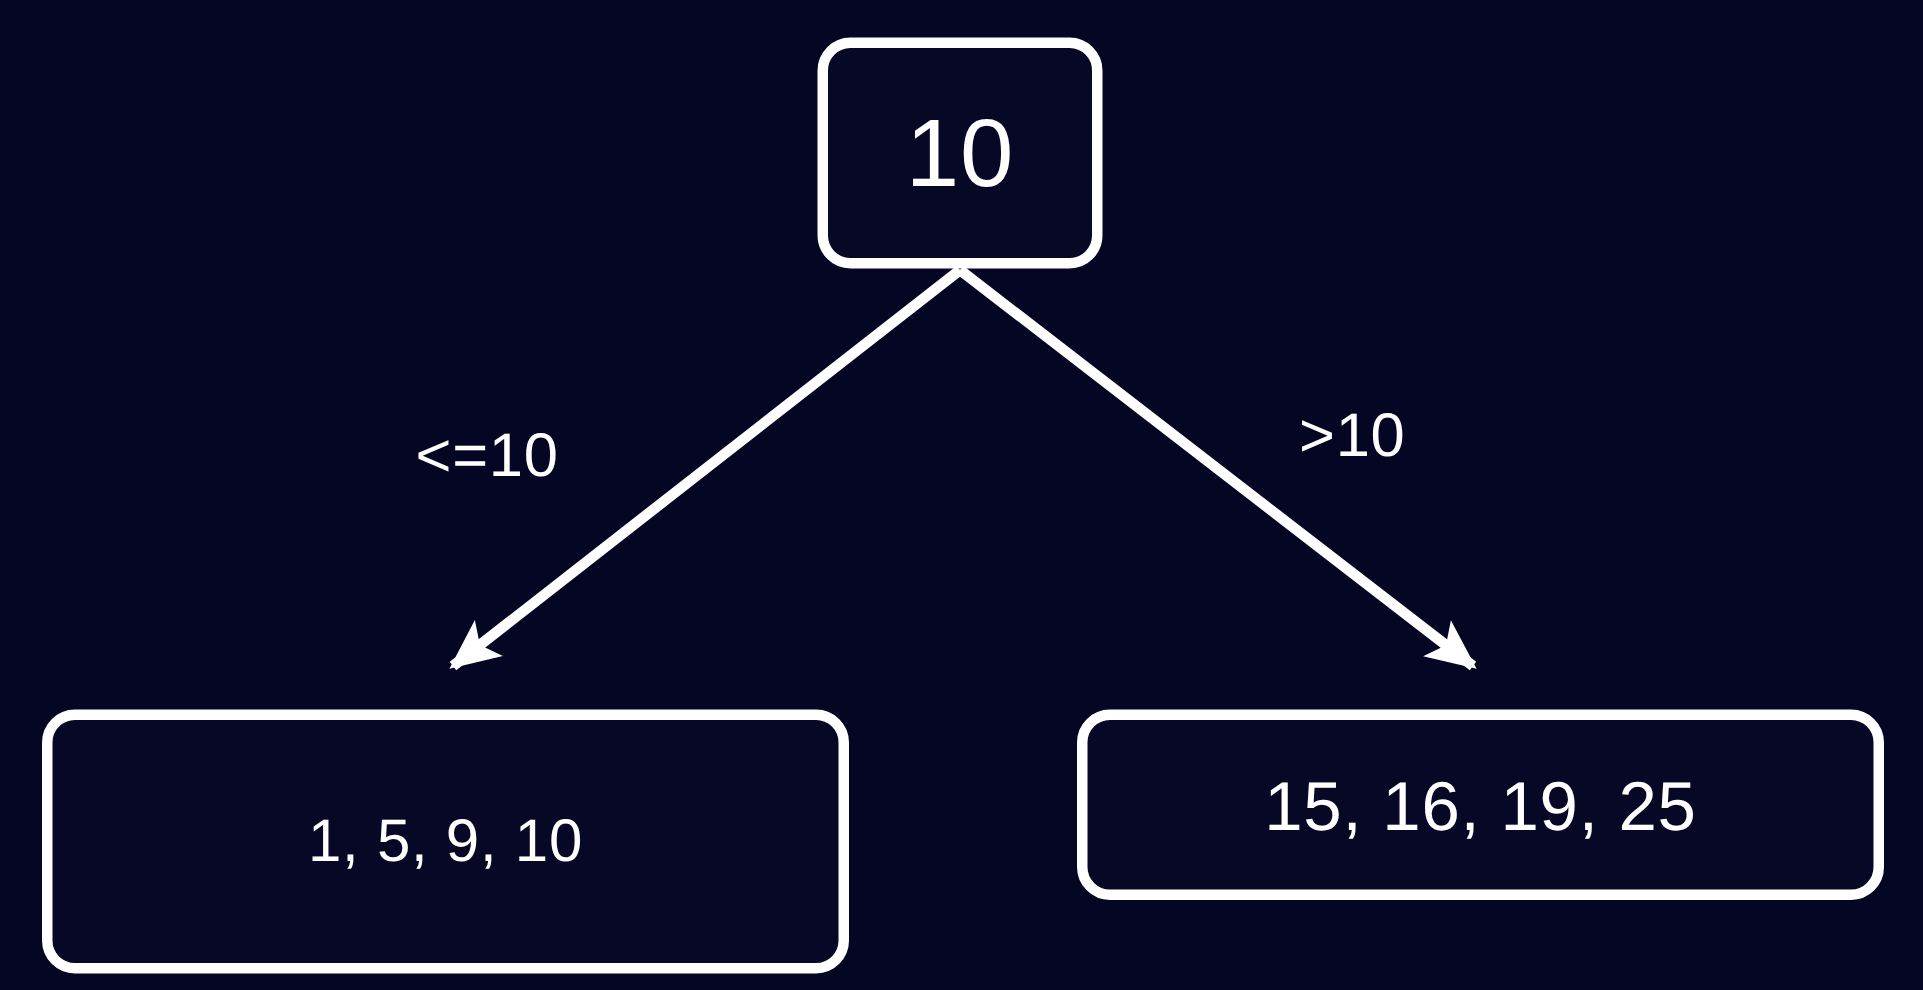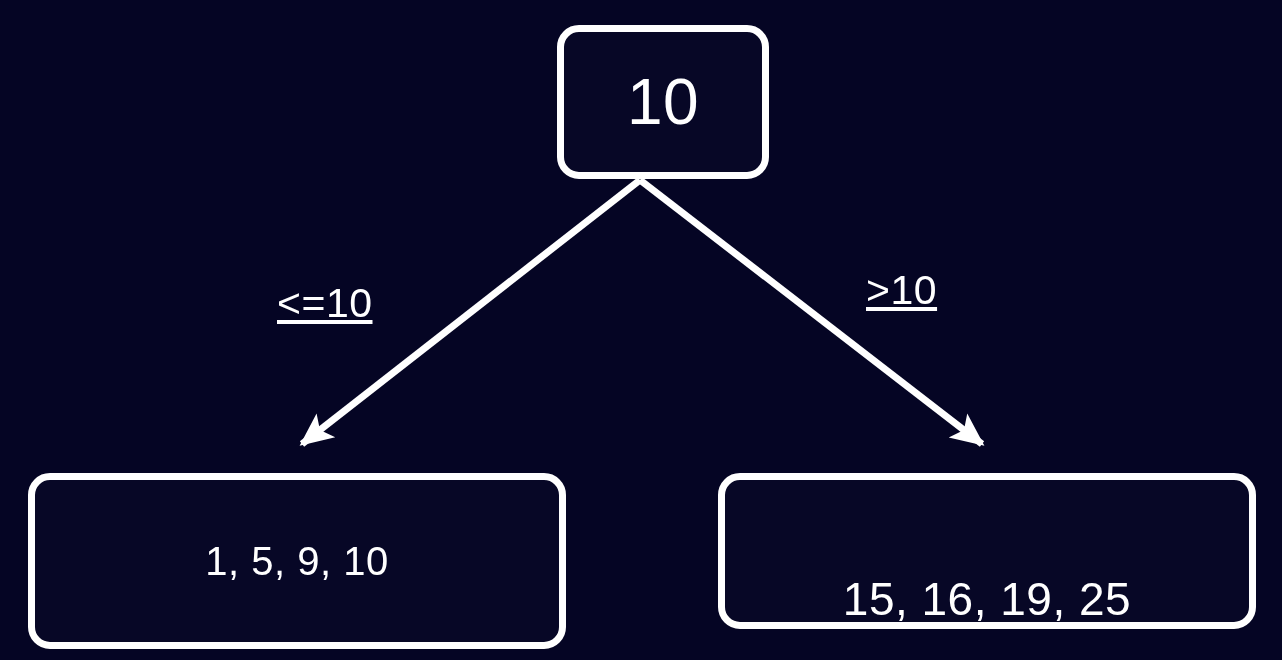"10" #node-root { margin-left: 12px -> none; width: 212px -> 190px }
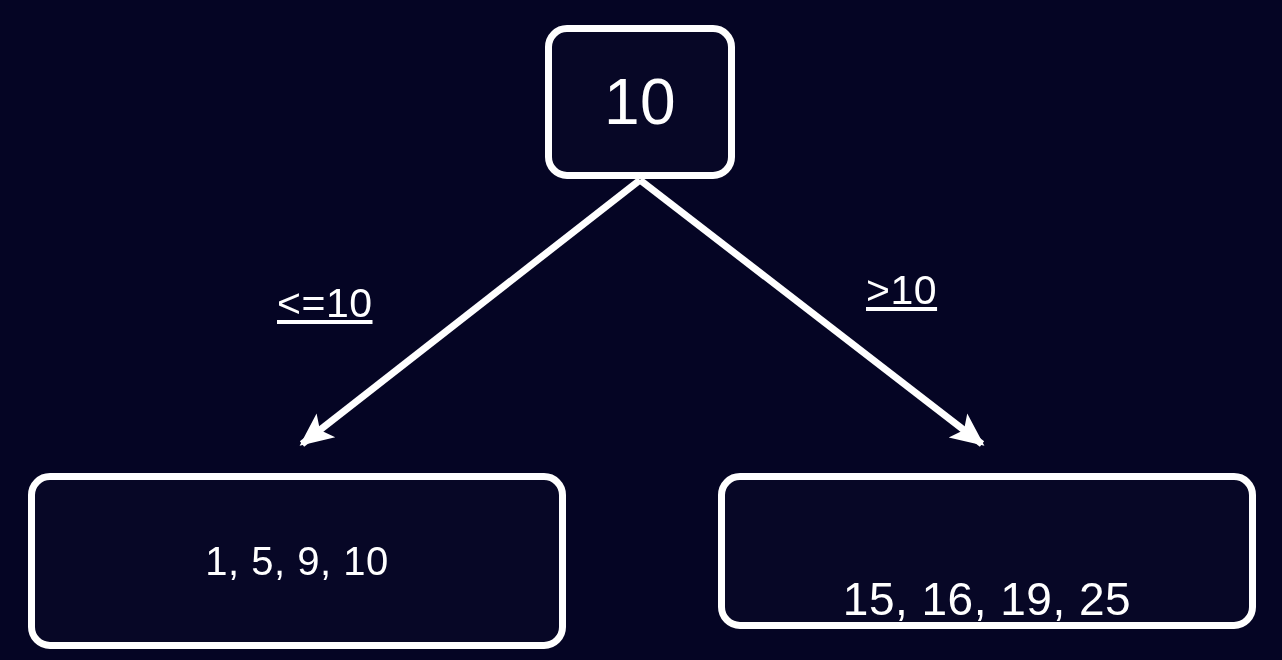"<=10" .edge-label { text-decoration: underline -> none }
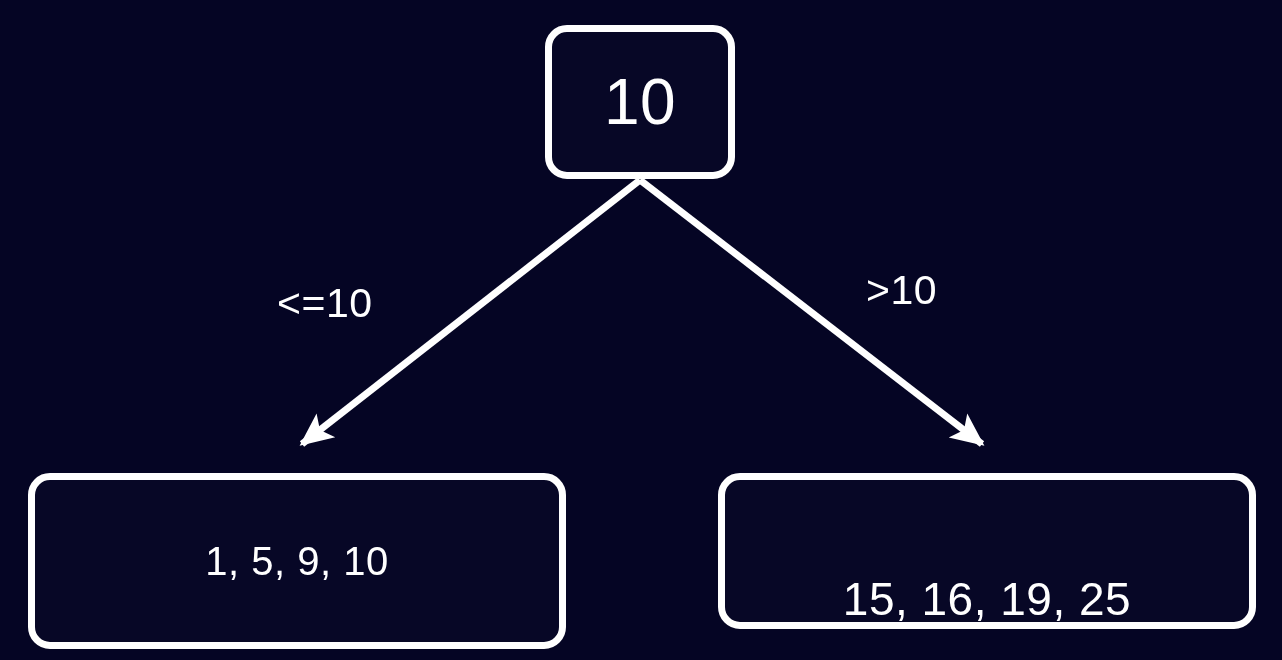"15, 16, 19, 25" #node-right { align-items: flex-end -> none; height: 156px -> 127px }
